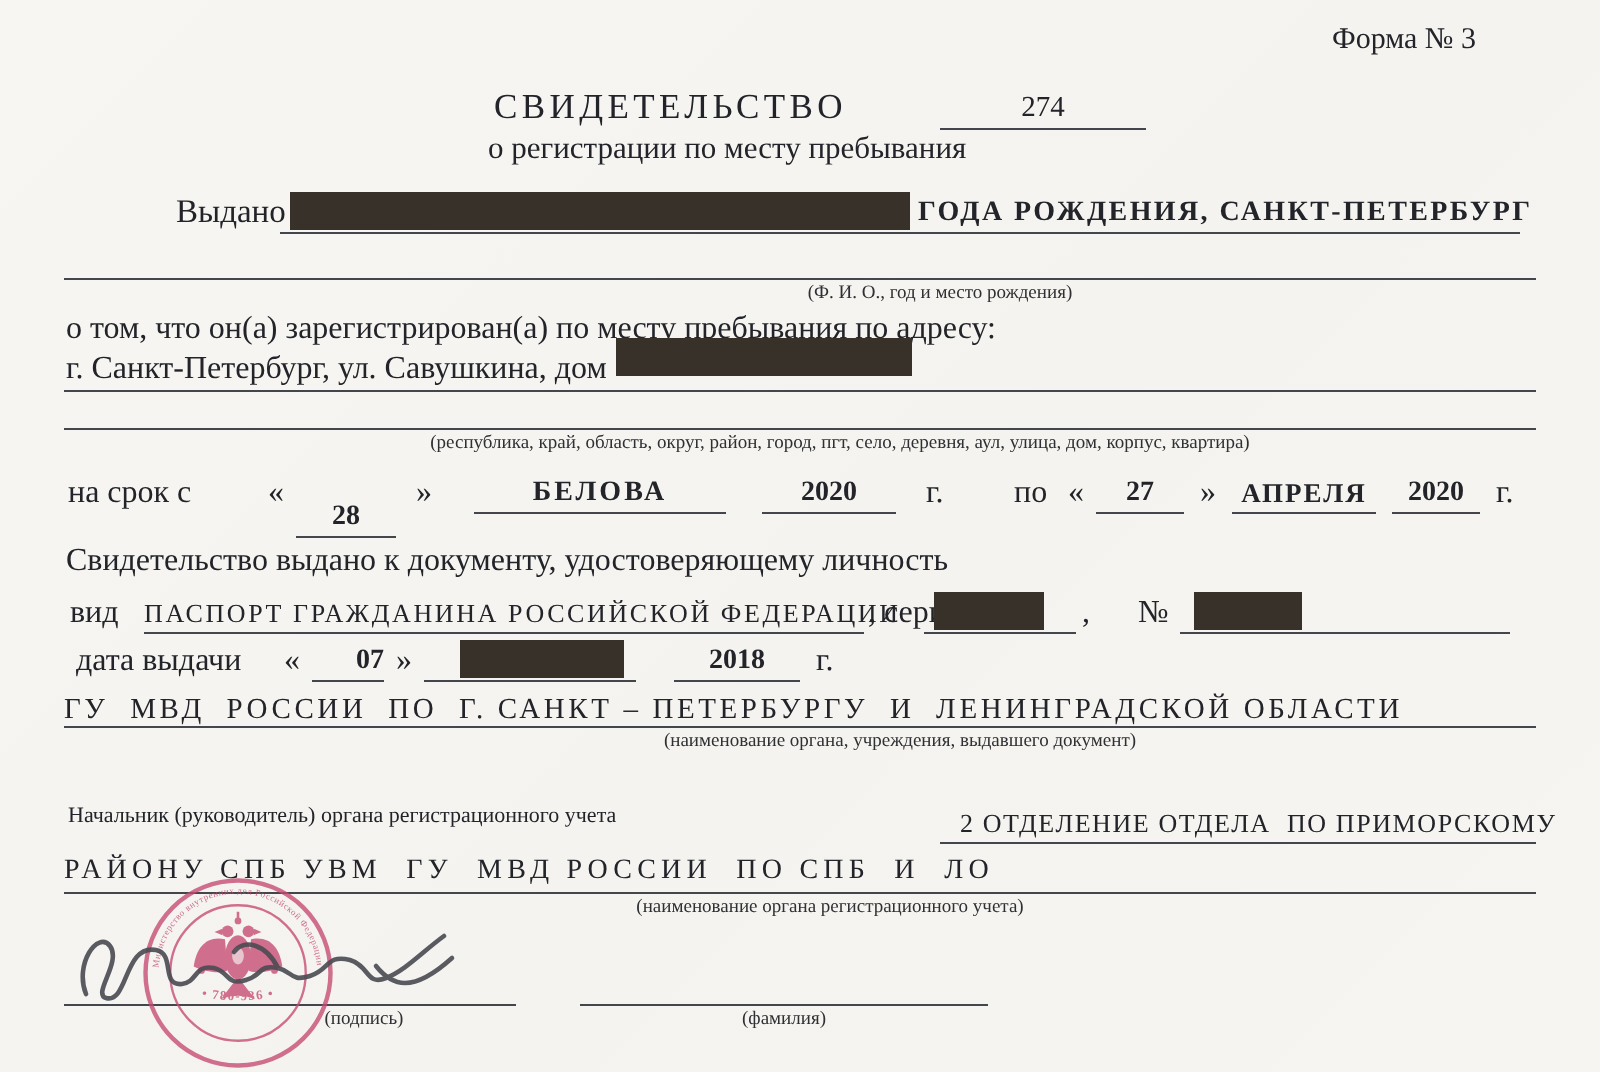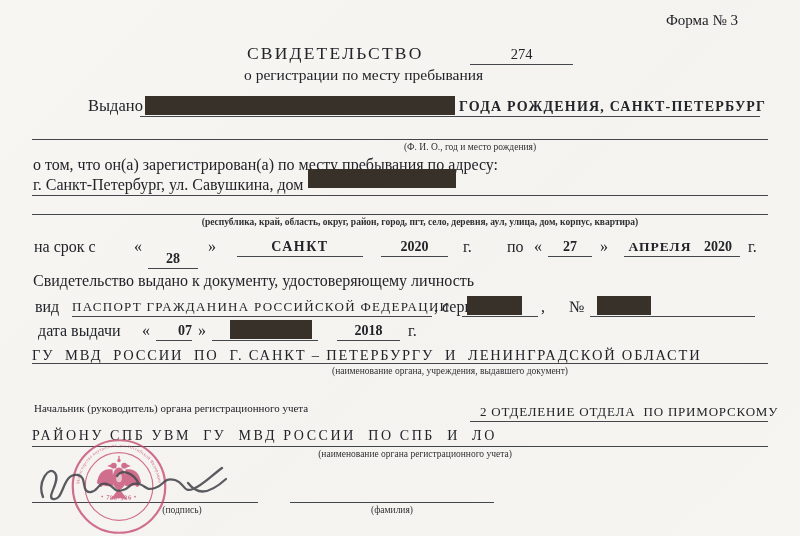"(республика, край, область, округ," div.cap { font-weight: bold -> none }
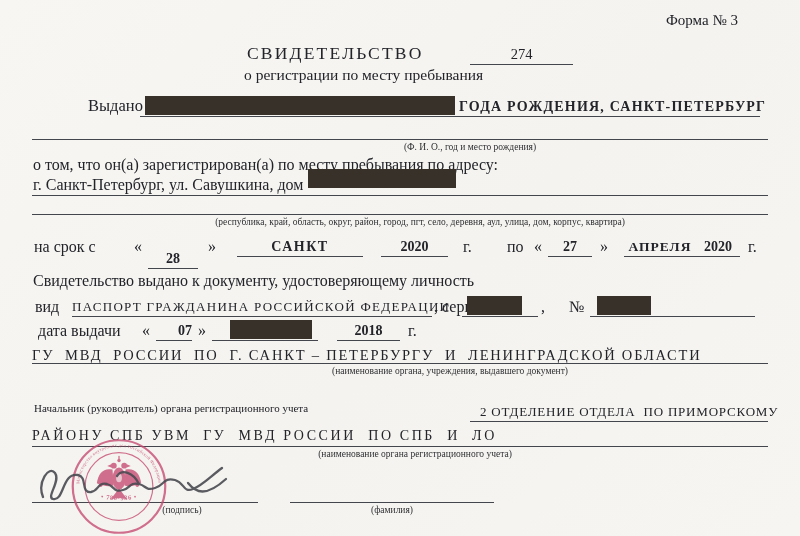"САНКТ" div.cell { text: САНКТ -> БЕЛОВА }
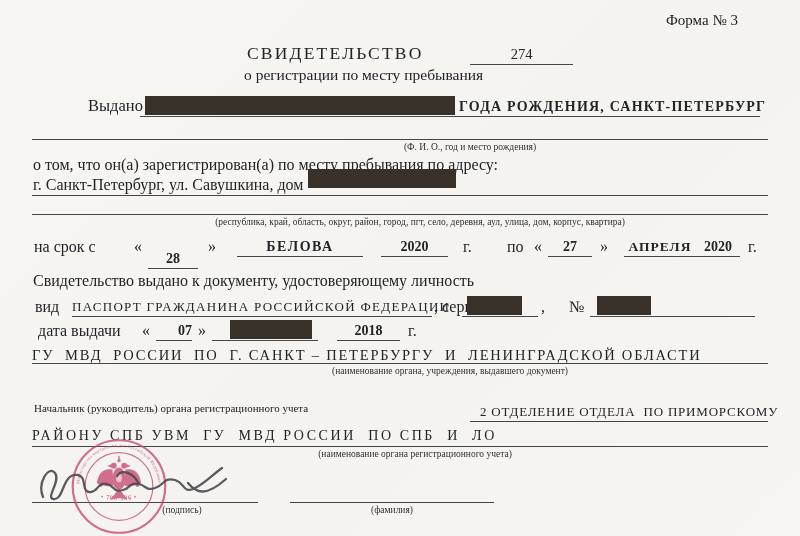"АПРЕЛЯ" div.cell { margin-left: 8px -> none }
